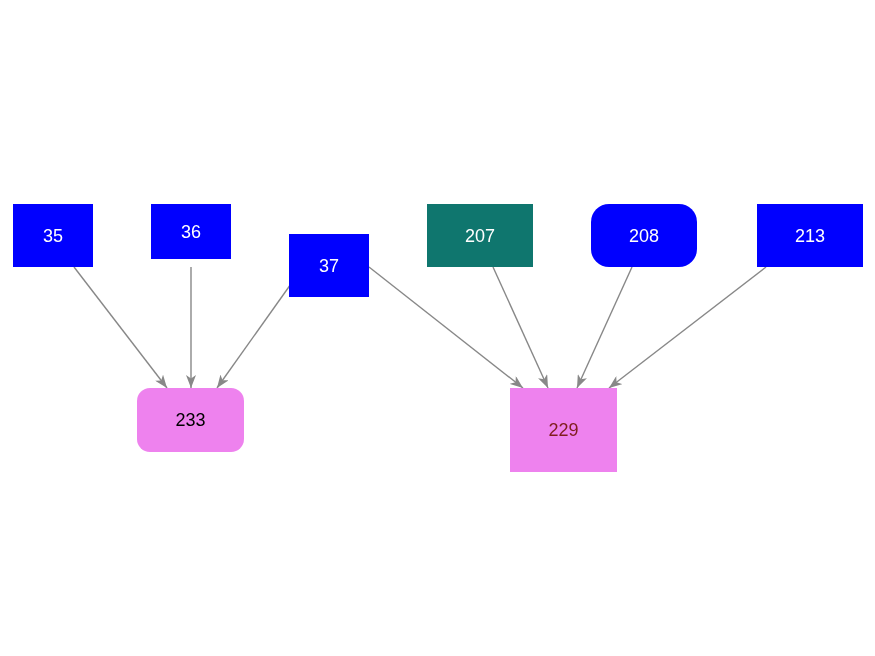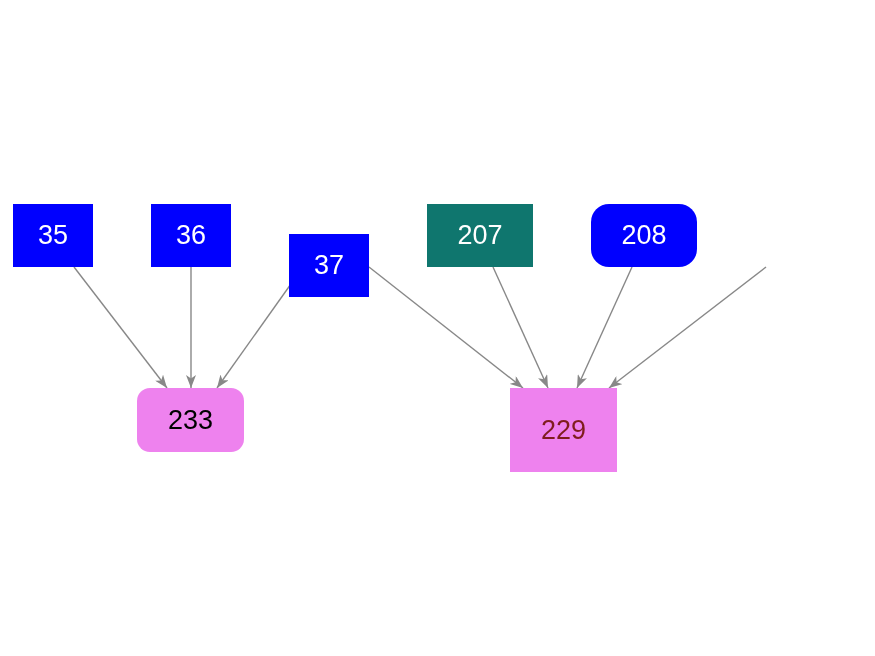"35" .node { font-size: 27px -> 18px }
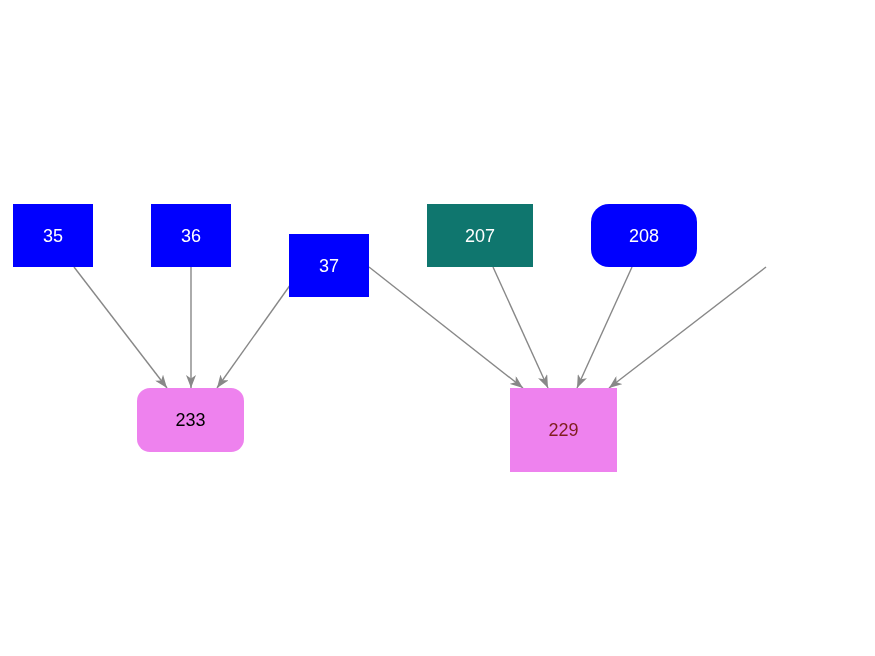"36" div.node { height: 63px -> 55px }
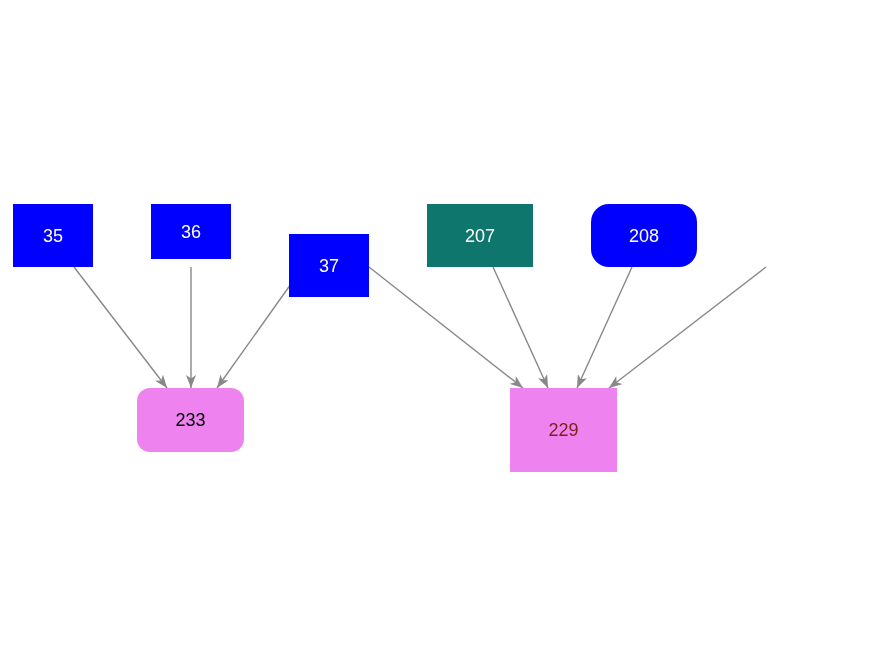"213" div.node { html: none -> <div> <span>213</span> </div> }
